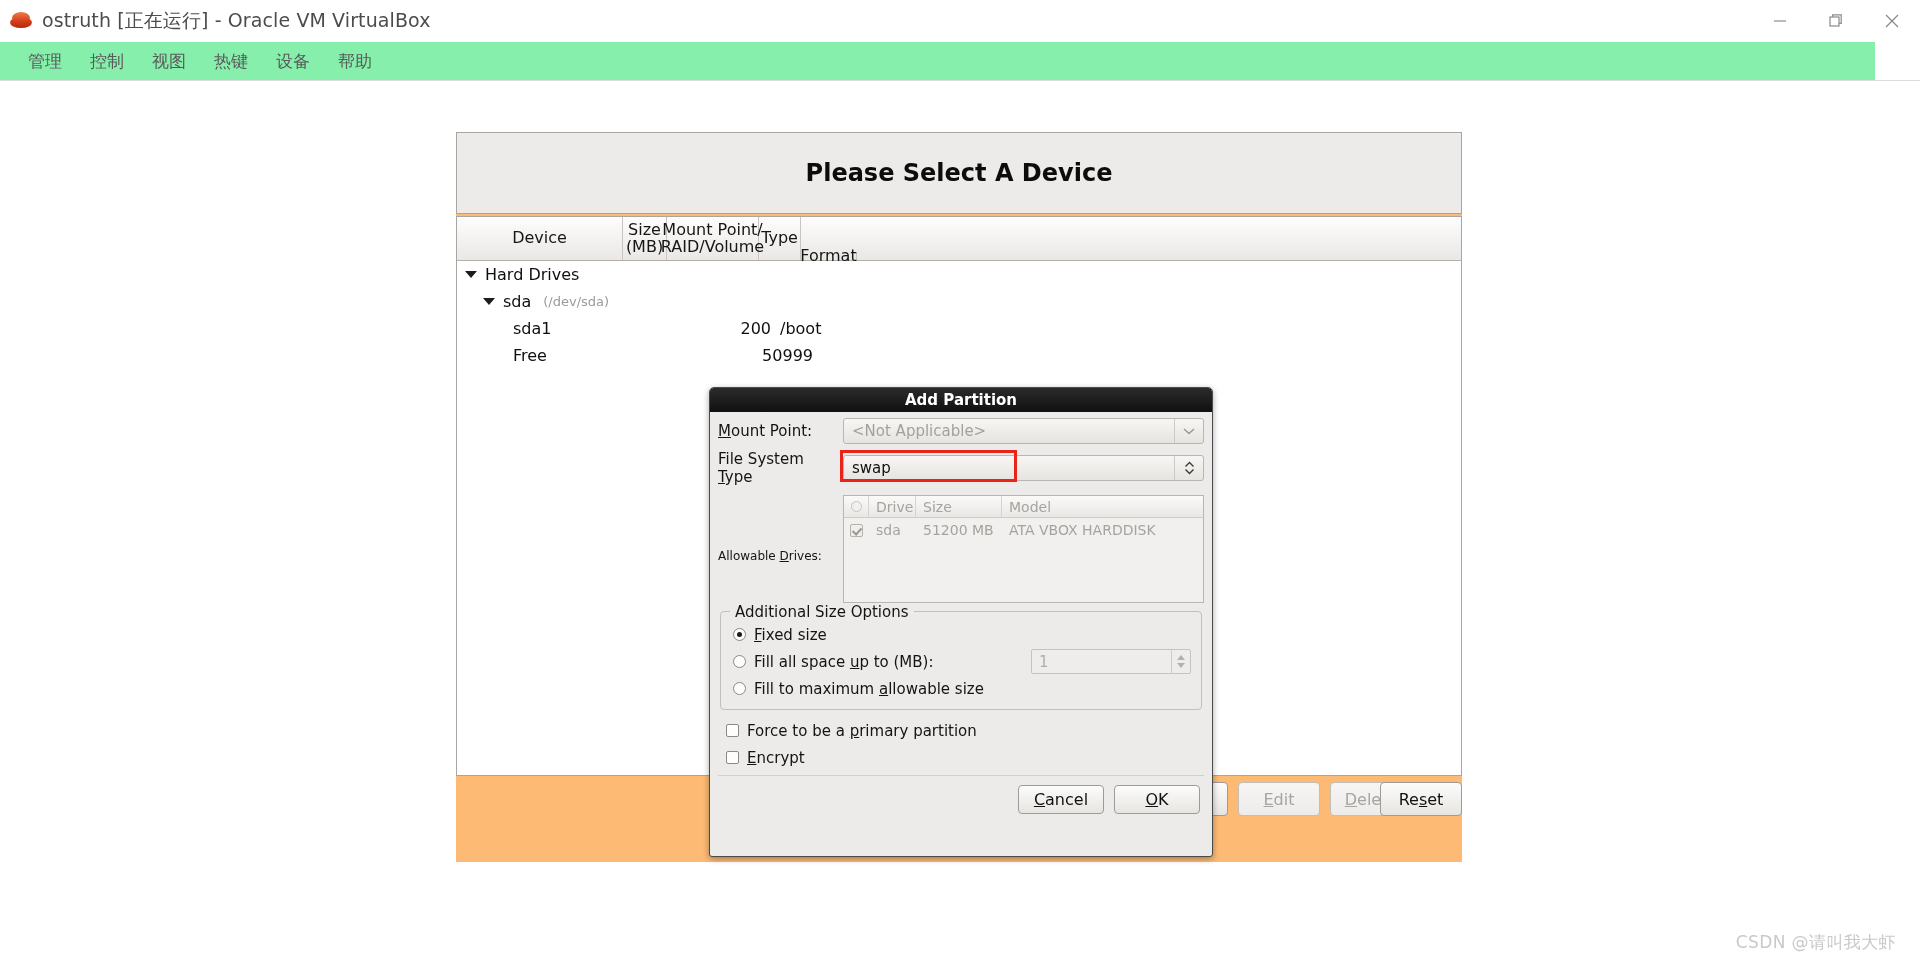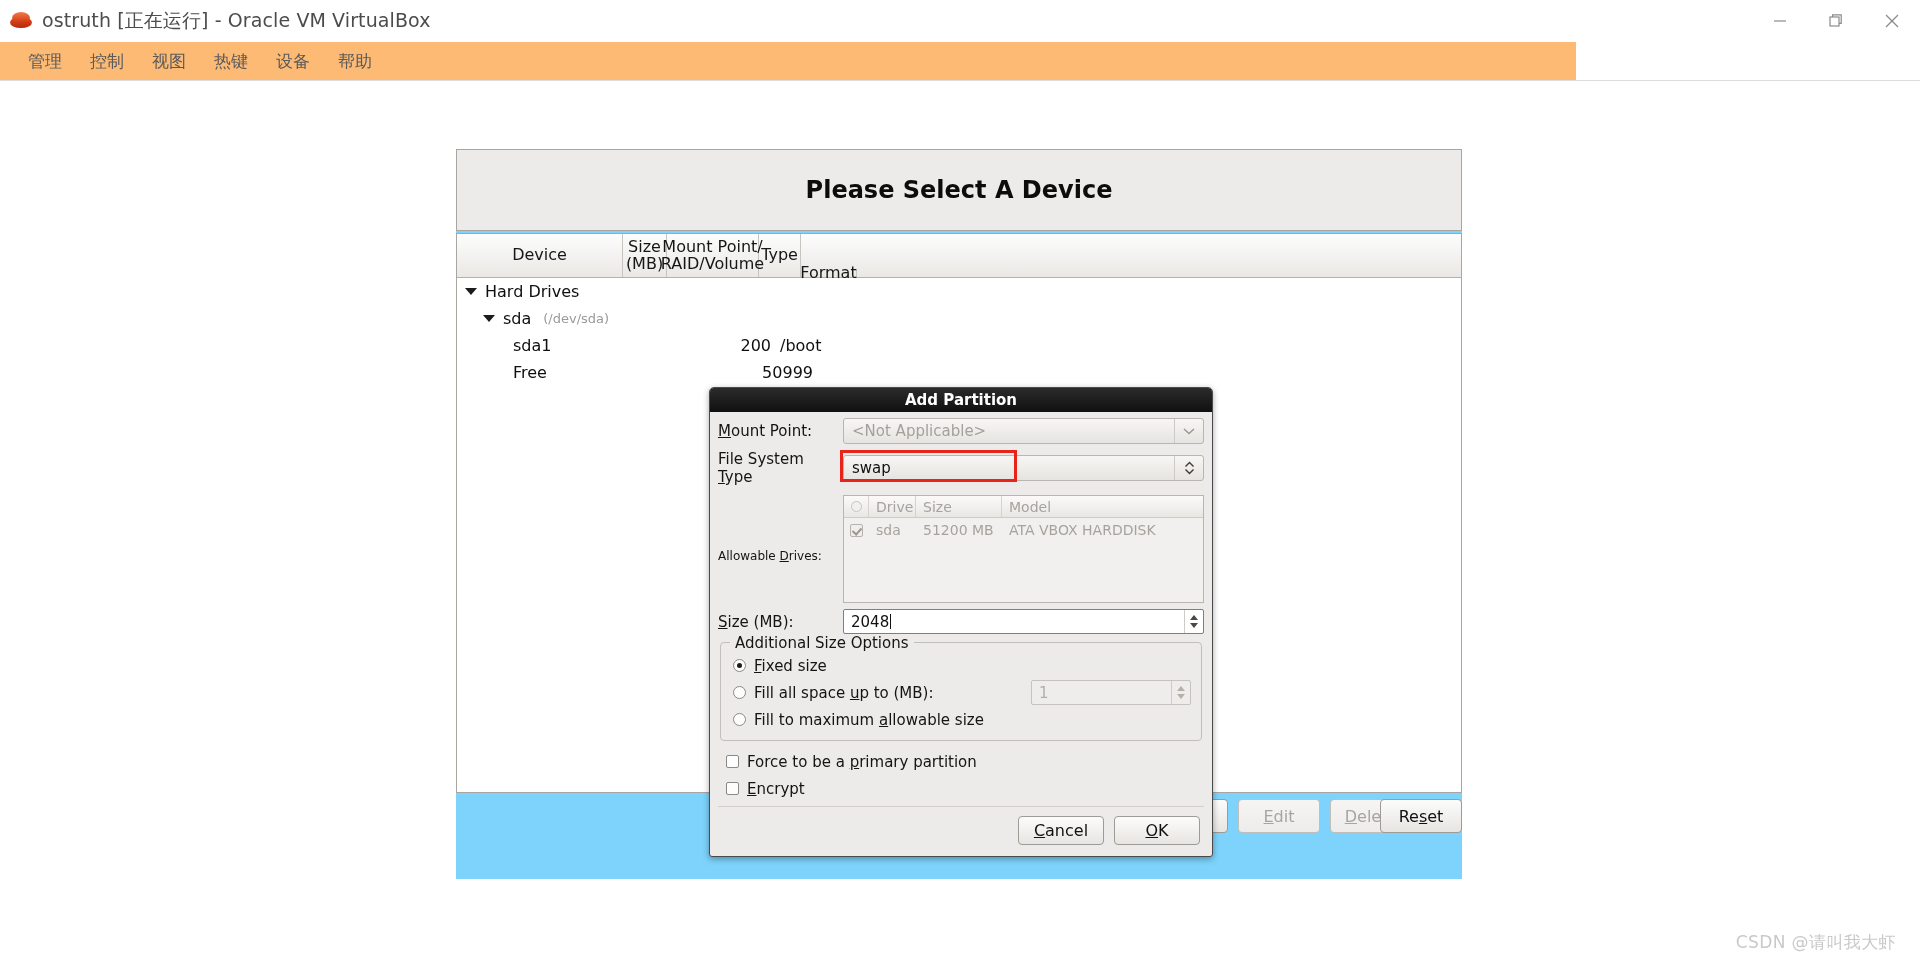"管理" #vbox-menubar { background: #fdba74 -> #86efac; width: 1576px -> 1875px }
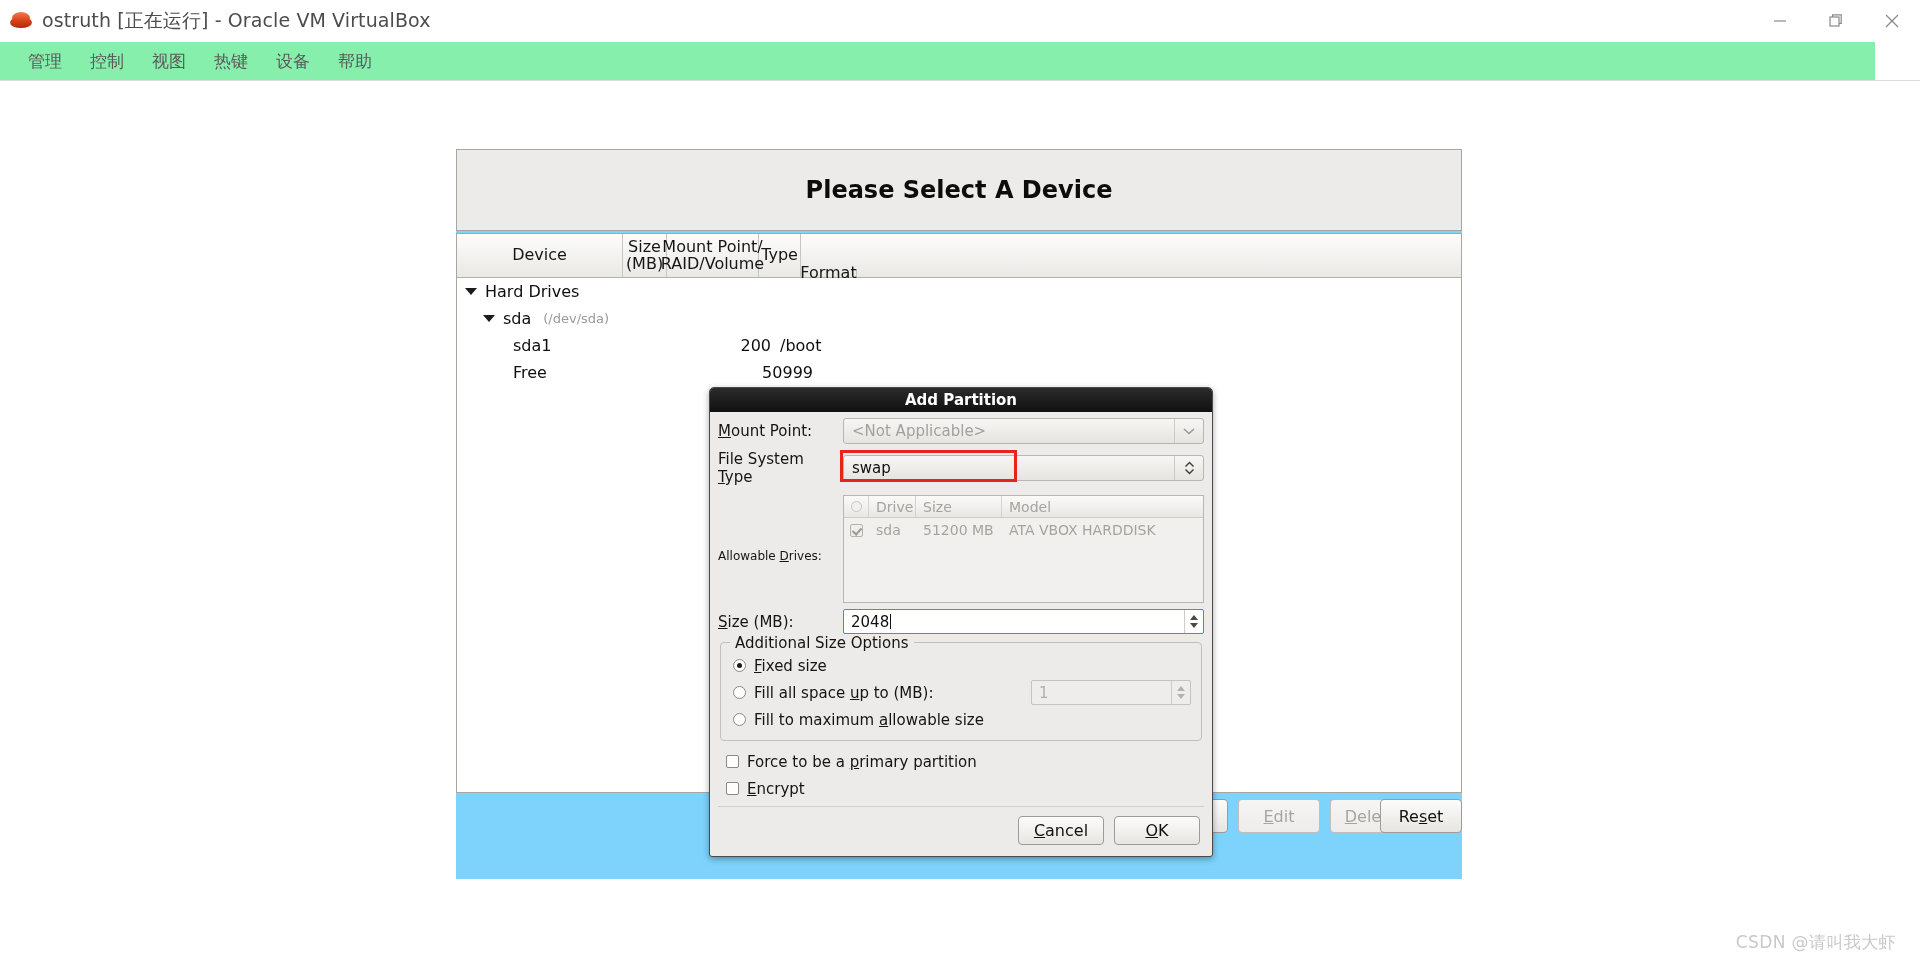"Please Select A Device" #installer { background: #7dd3fc -> #fdba74; top: 68px -> 51px }
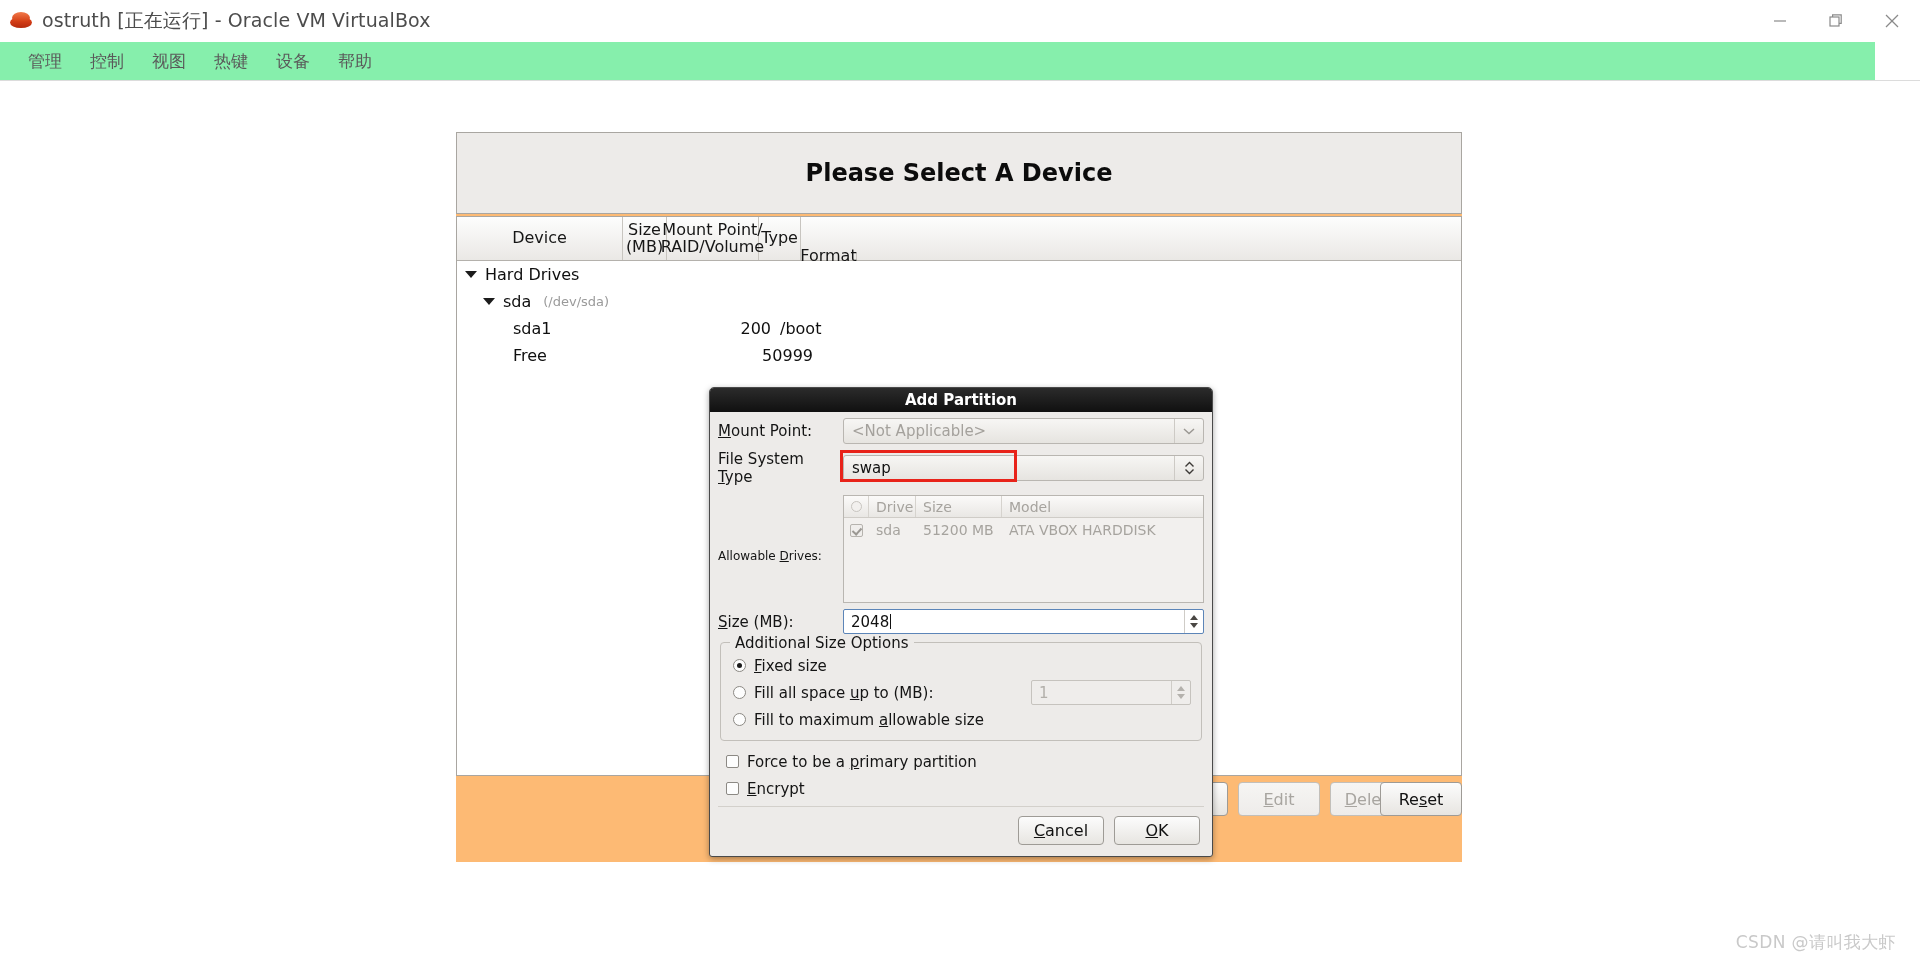"Size (MB):" div.fld-row { html: <div> <div> <span>S</span>ize (MB): </div> <div> <span>2048</span> <span></span> <span> <span></span> <span></span> </span> </div> </div> -> none }
